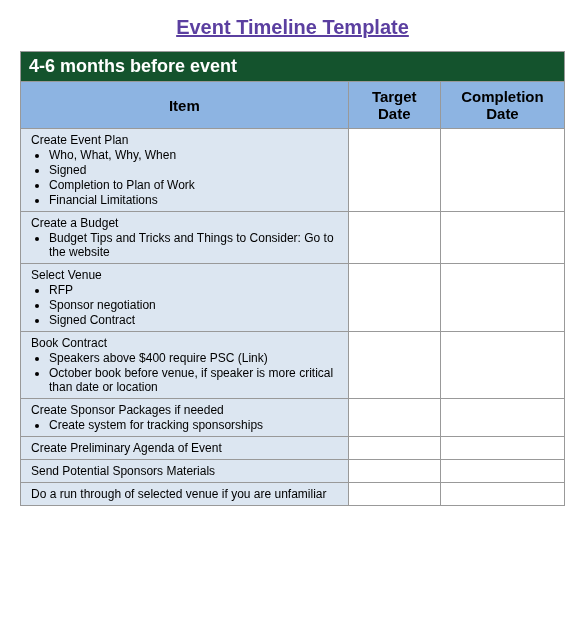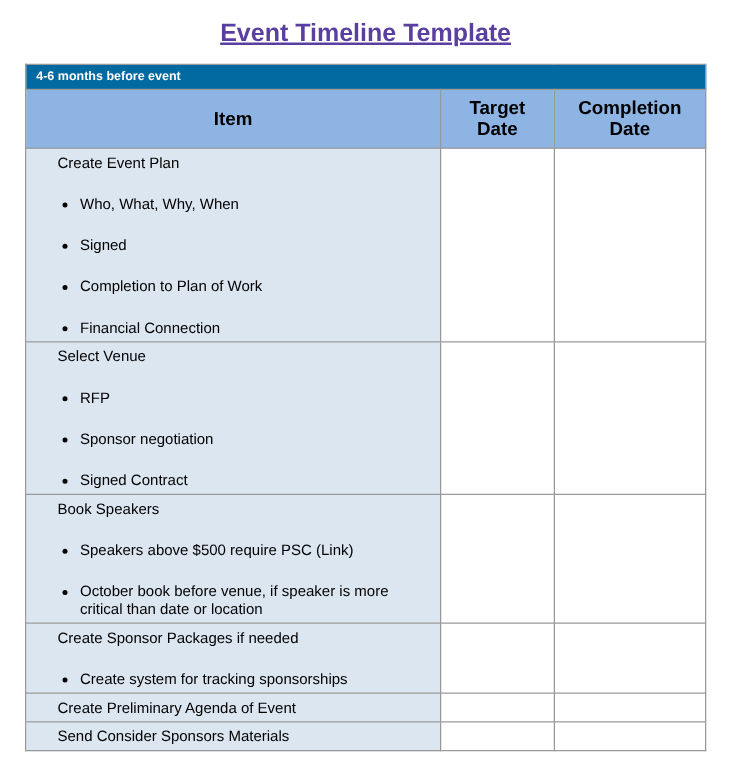"4-6 months before event" .section-header-row td { background-color: #0369a1 -> #14532d; font-size: 10px -> 18px }
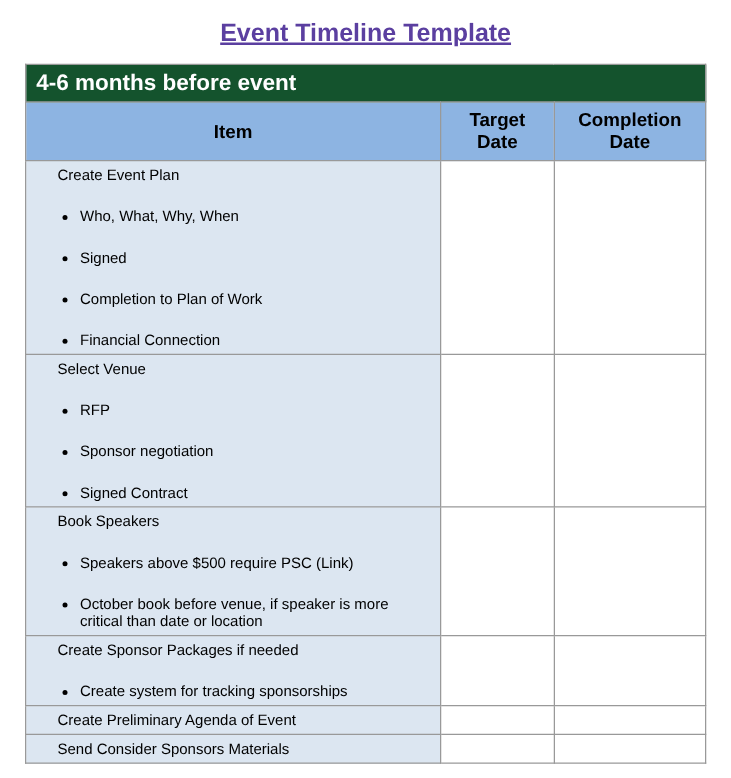"Create Event Plan" .data-row td { padding: 4px 25px -> 4px 10px }
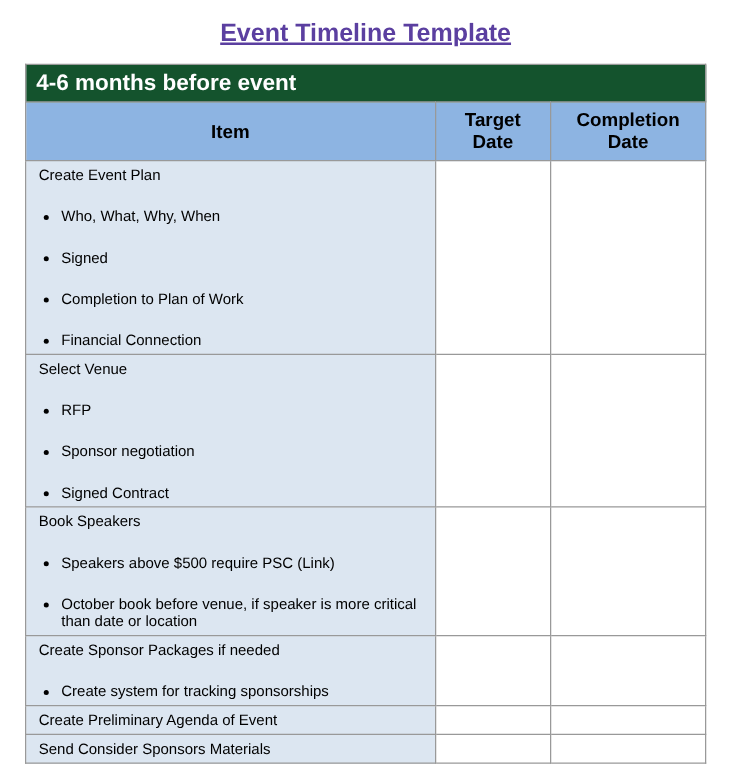"Who, What, Why, When" ul li { margin-top: 19px -> 1px }
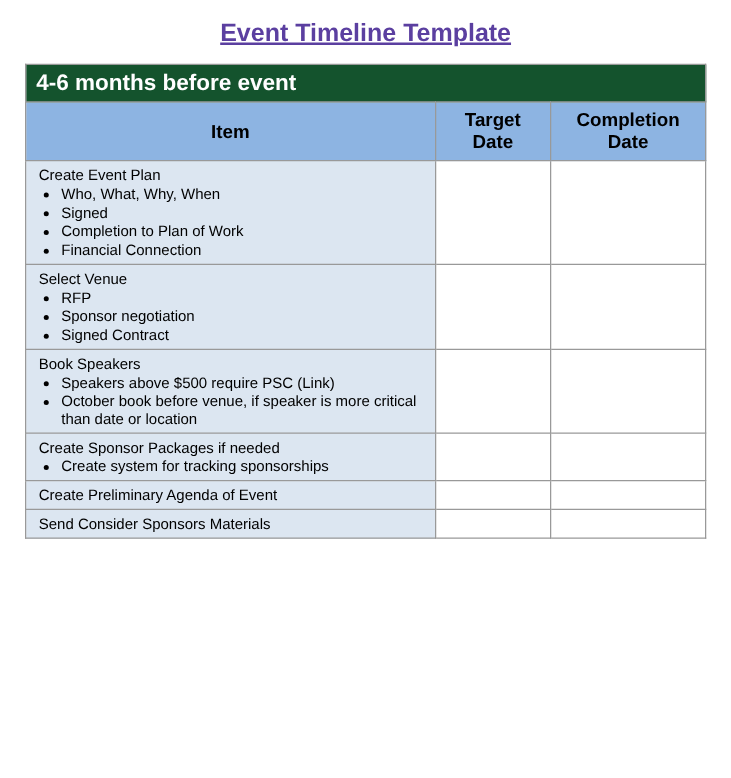"Financial Connection" li { text: Connection -> Limitations }
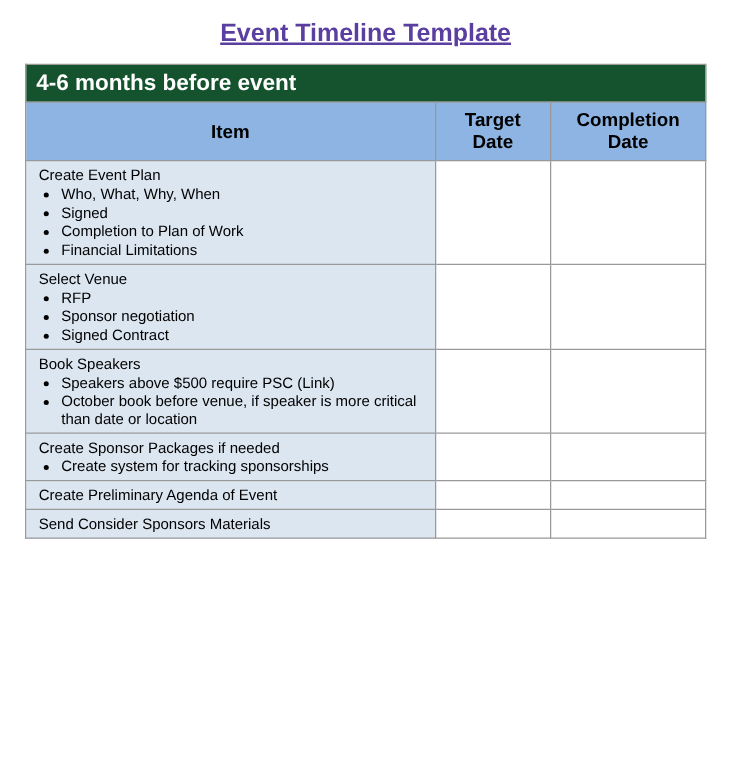"Create a Budget" tr.data-row { html: none -> <tr> <td> <span>Create a Budget</span> <ul> <li>Budget Tips and Tricks and Things to Consider: Go to the website</li> </ul> </td> <td></td> <td></td> </tr> }
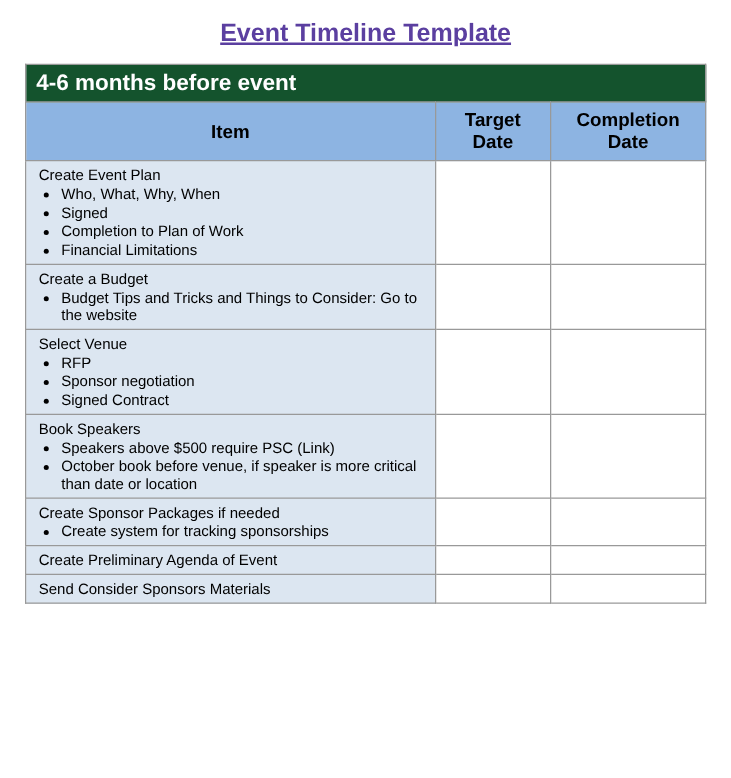"Book Speakers" span { text: Speakers -> Contract }
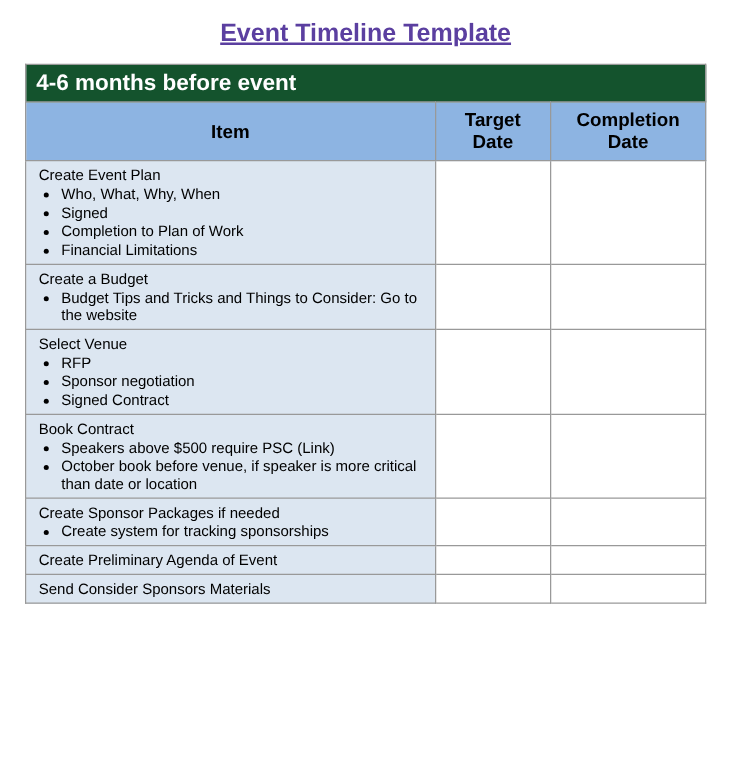"Speakers above $500 require PSC" li { text: $500 -> $400 }
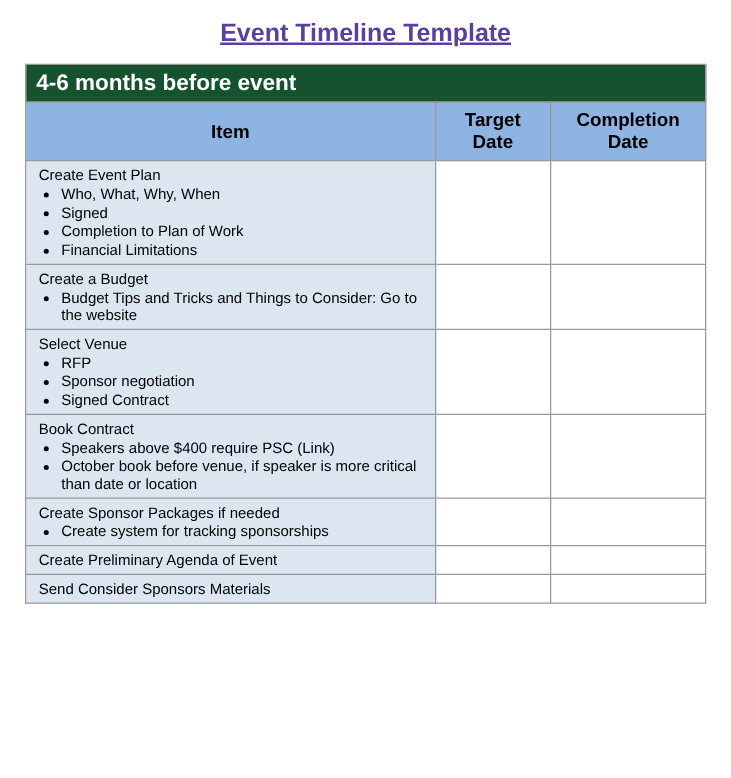"Send Consider Sponsors Materials" span { text: Consider -> Potential }
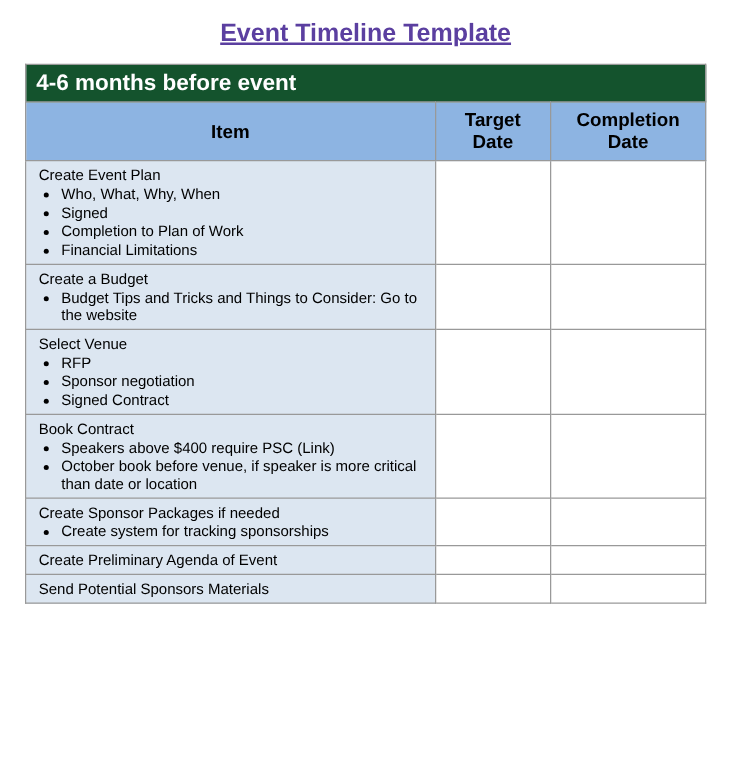"Do a run through of" tr.data-row { html: none -> <tr> <td> <span>Do a run through of selected venue if you are unfamiliar</span> </td> <td></td> <td></td> </tr> }
